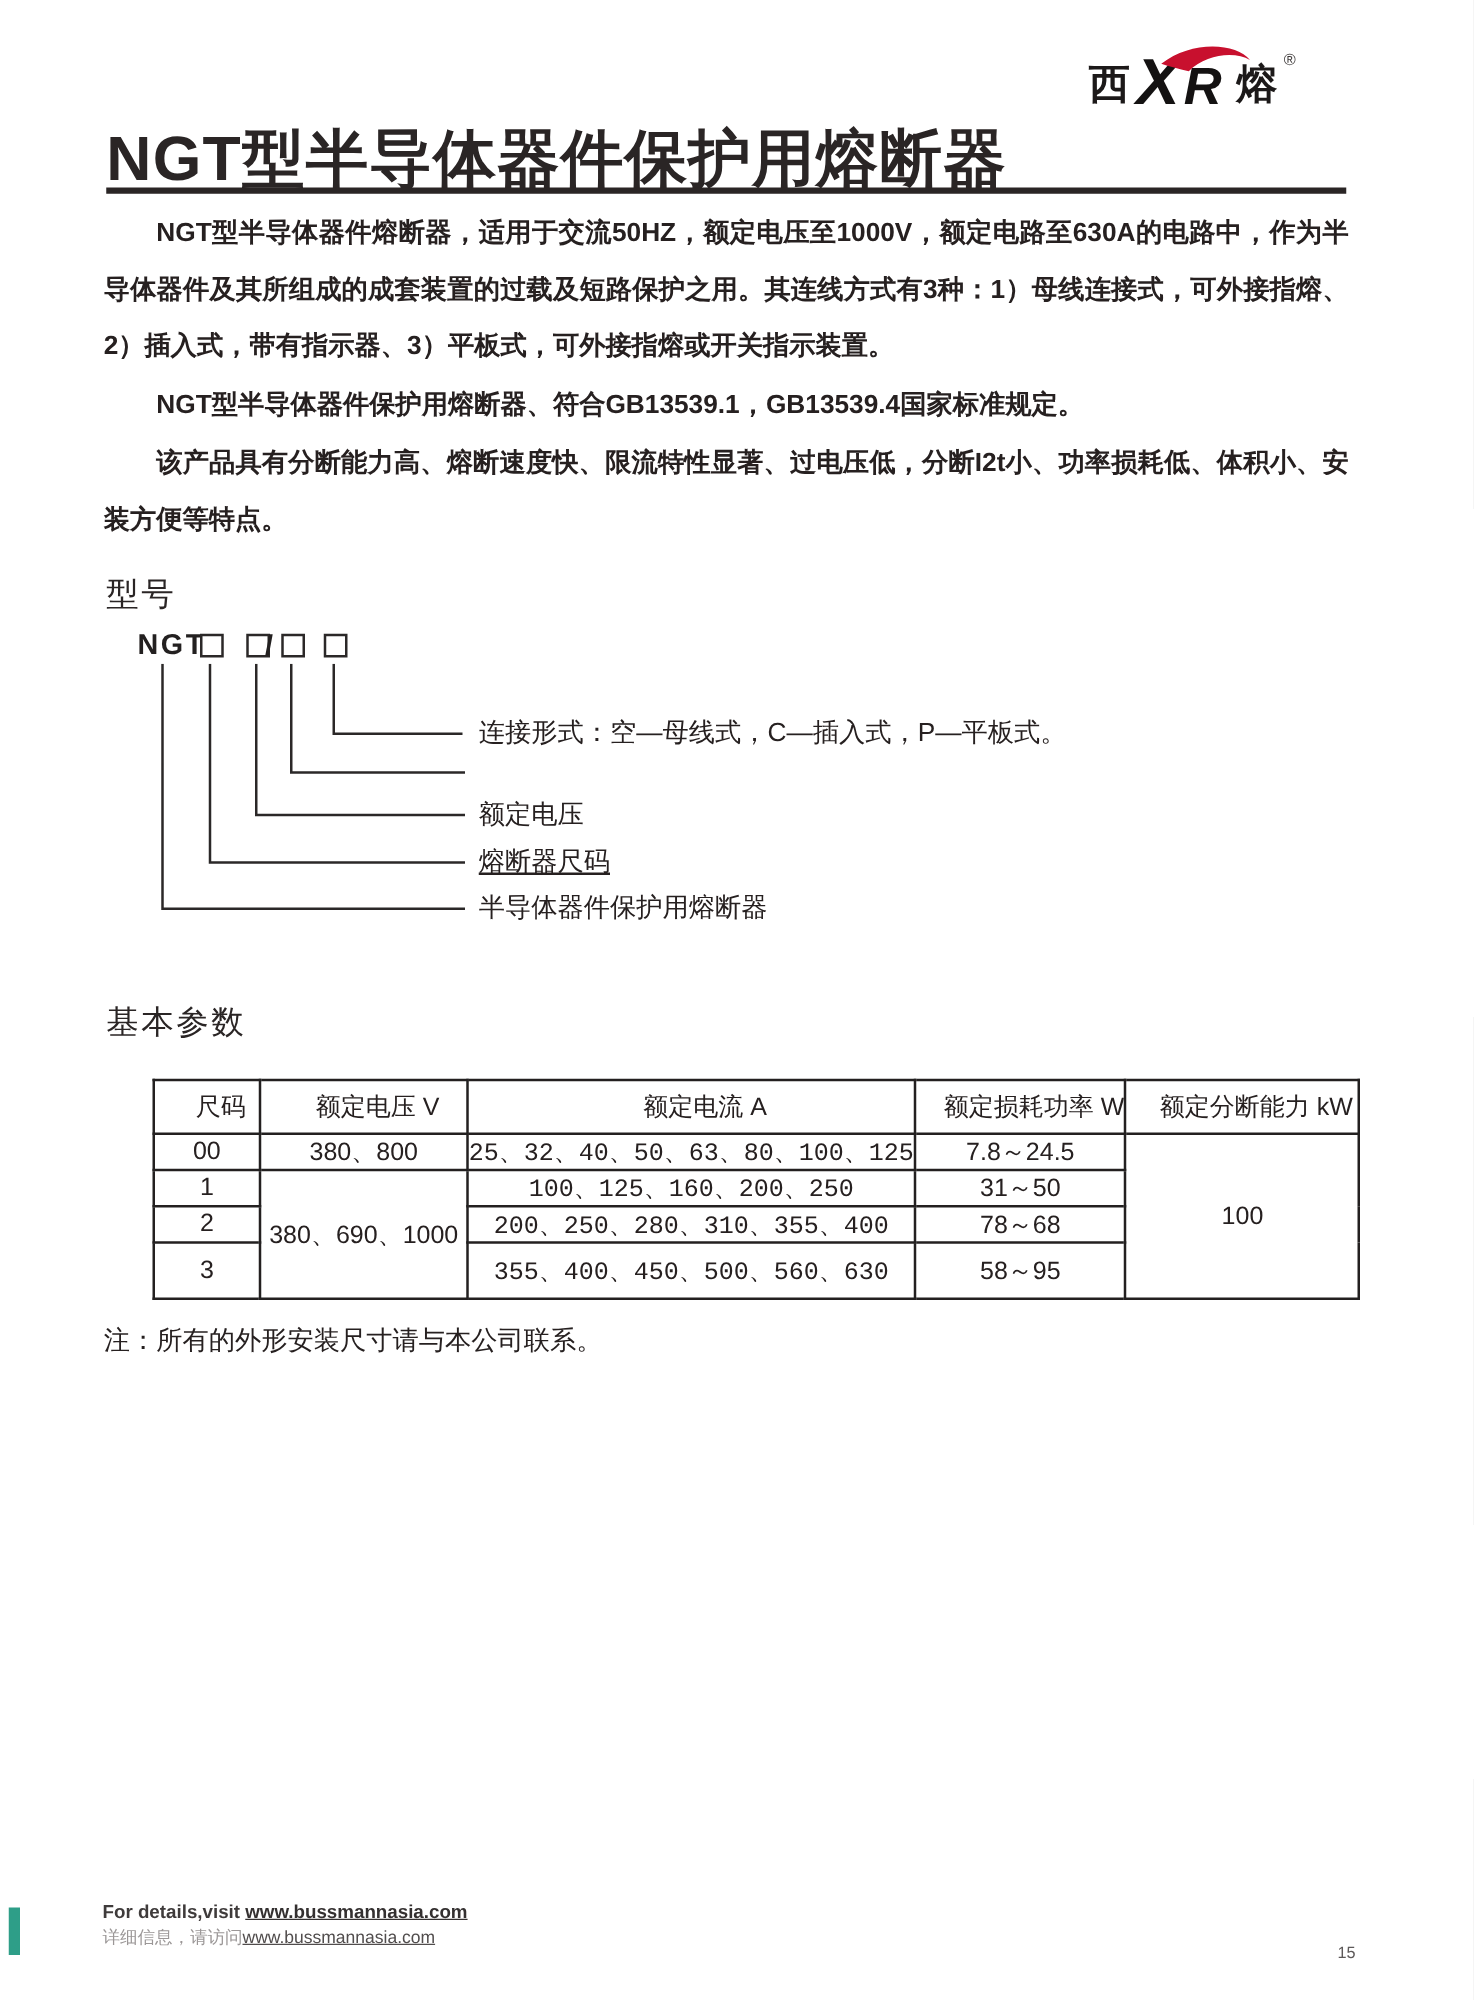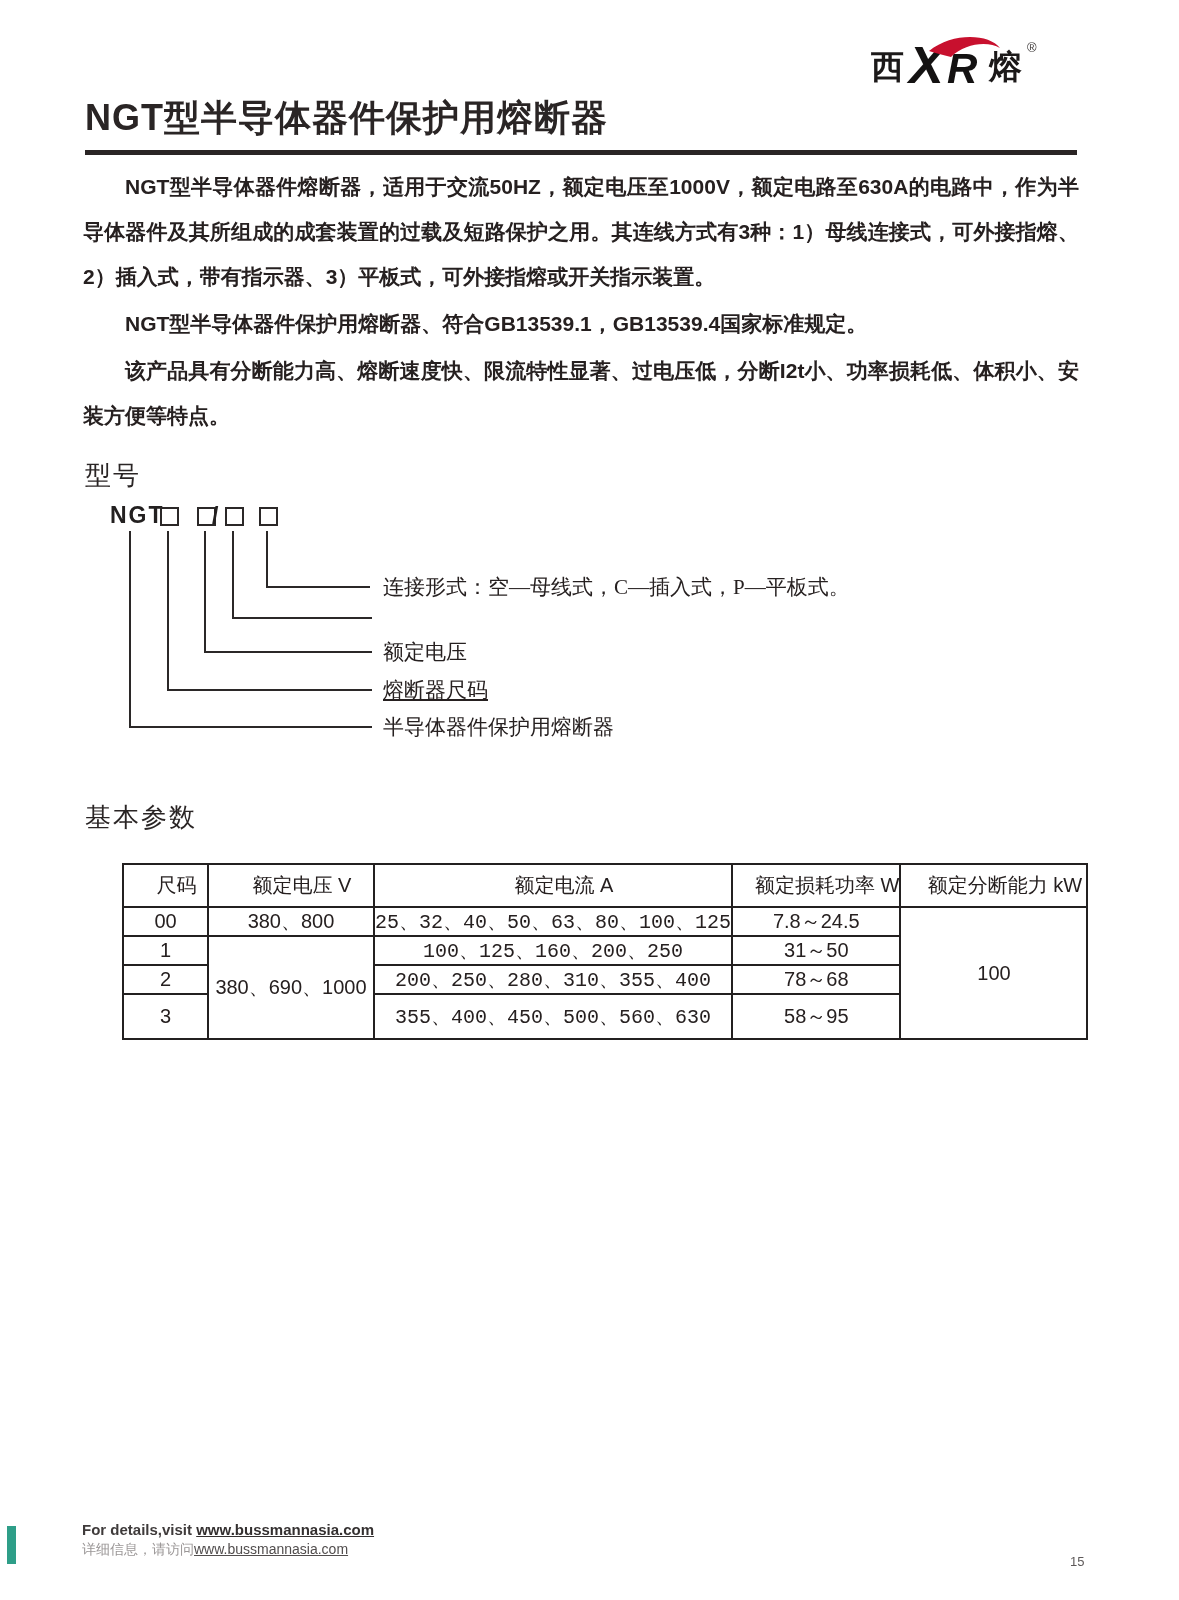"NGT型半导体器件保护用熔断器" #title { font-size: 36px -> 50px }
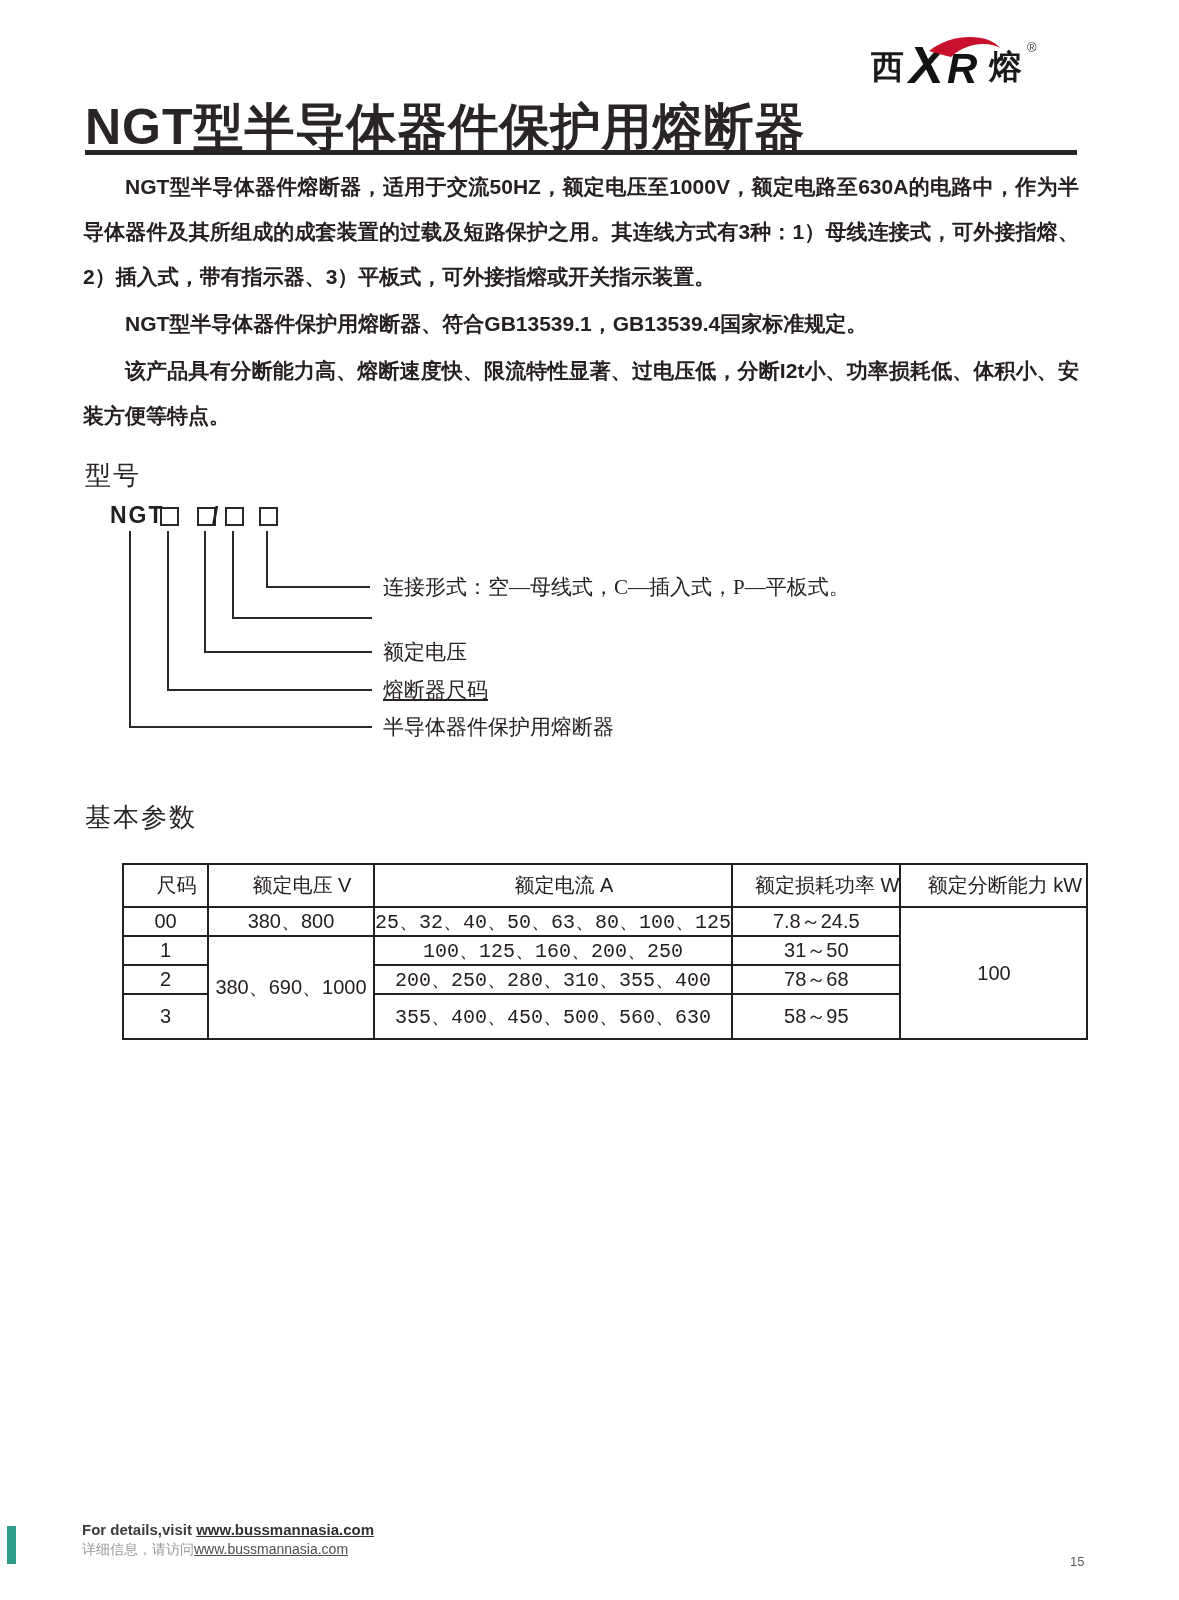"连接形式：空—母线式，C—插入式，P—平板式。" #diagram-label-0 { font-family: Liberation Serif, serif -> none }
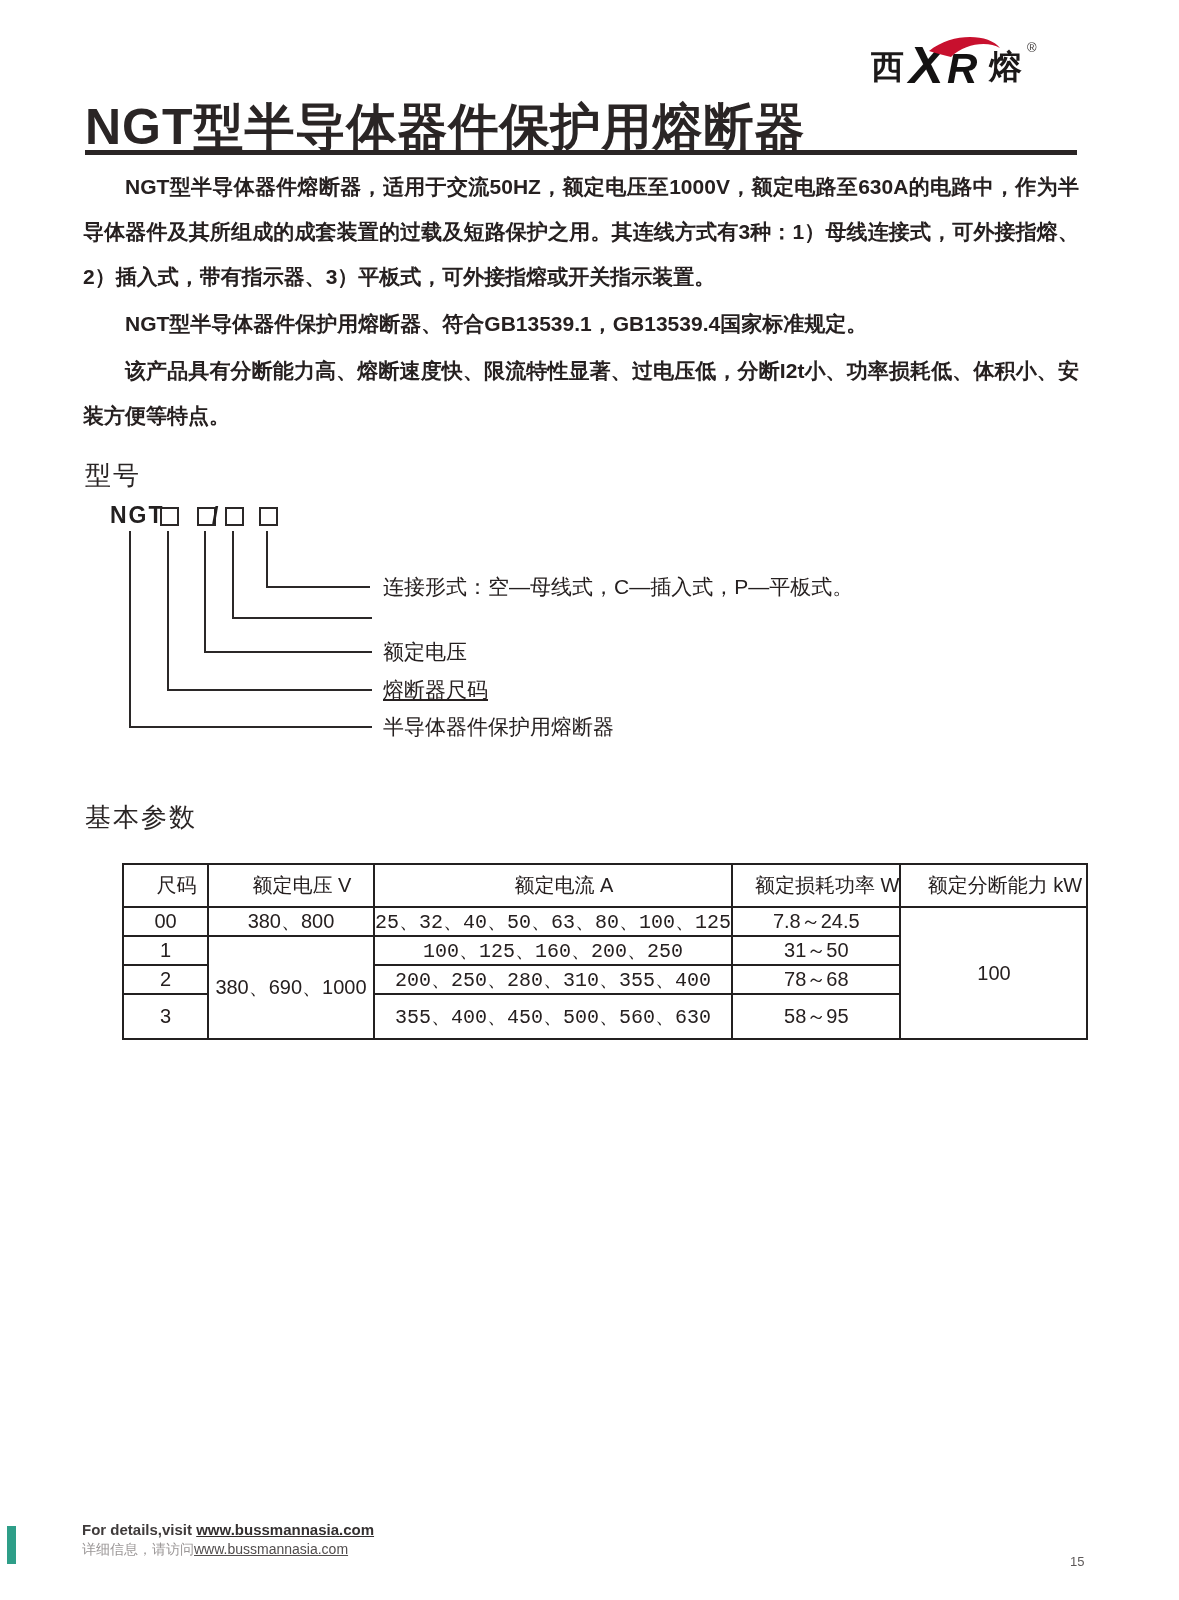"注：所有的外形安装尺寸请与本公司联系。" div { html: none -> <div>注：所有的外形安装尺寸请与本公司联系。</div> }
